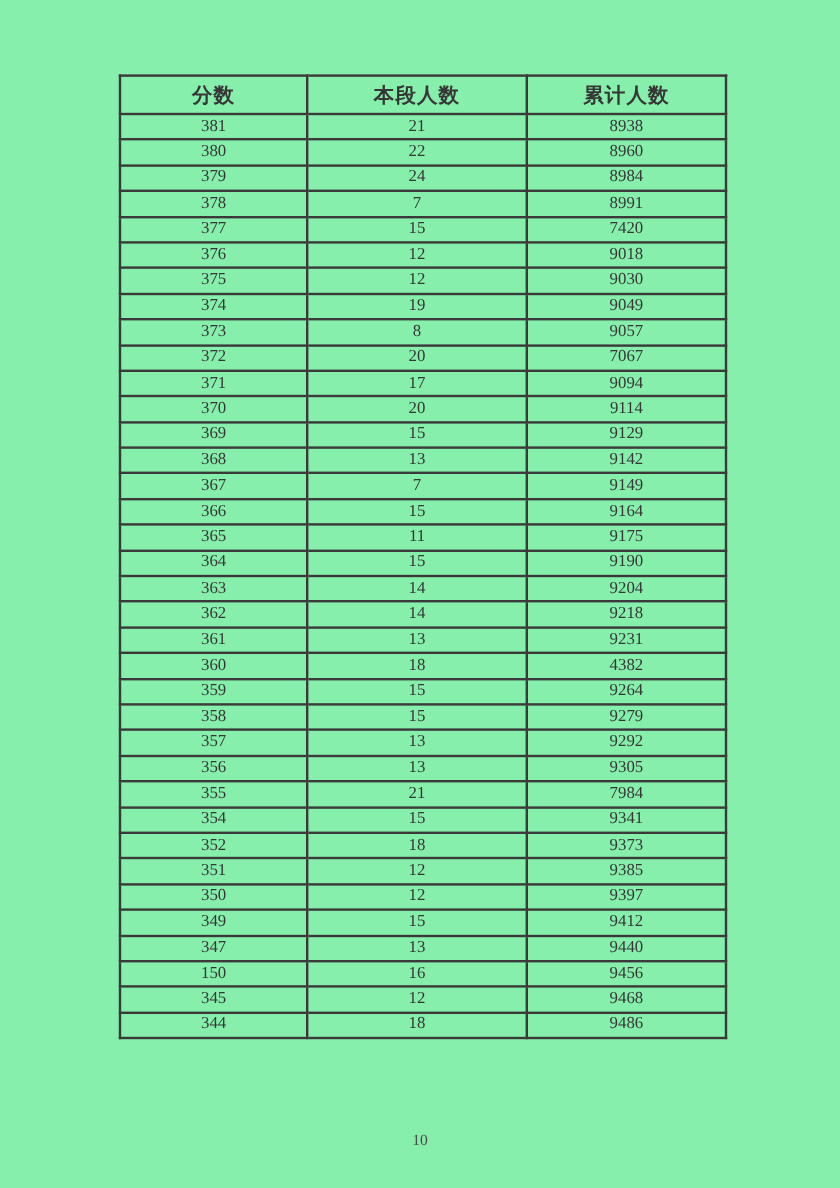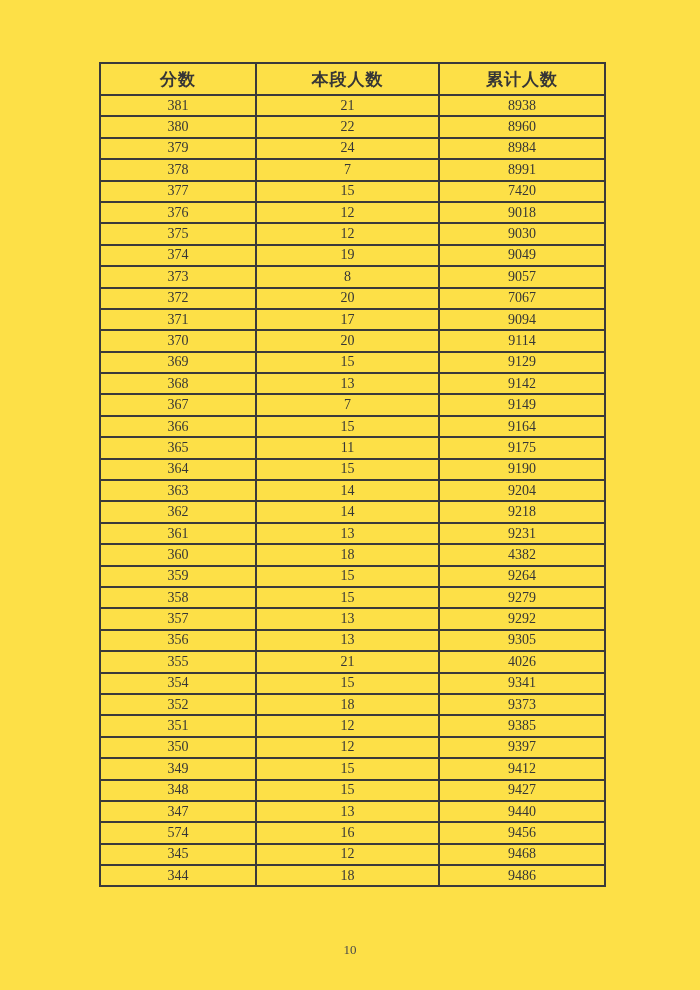"分数" .page { background: #fde047 -> #86efac }
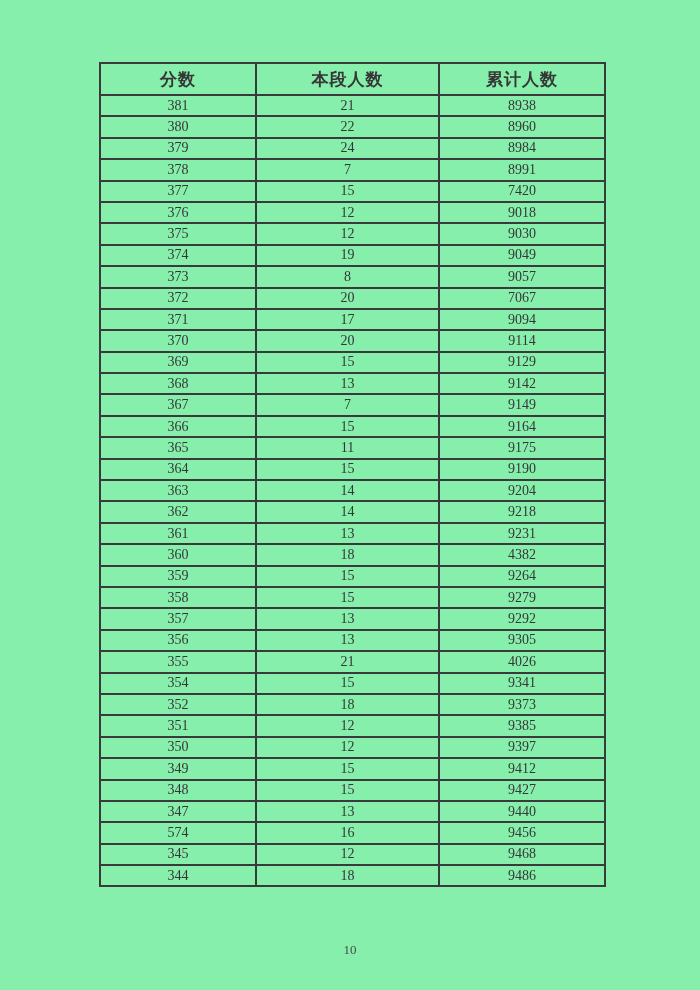"4026" td { text: 4026 -> 7984 }
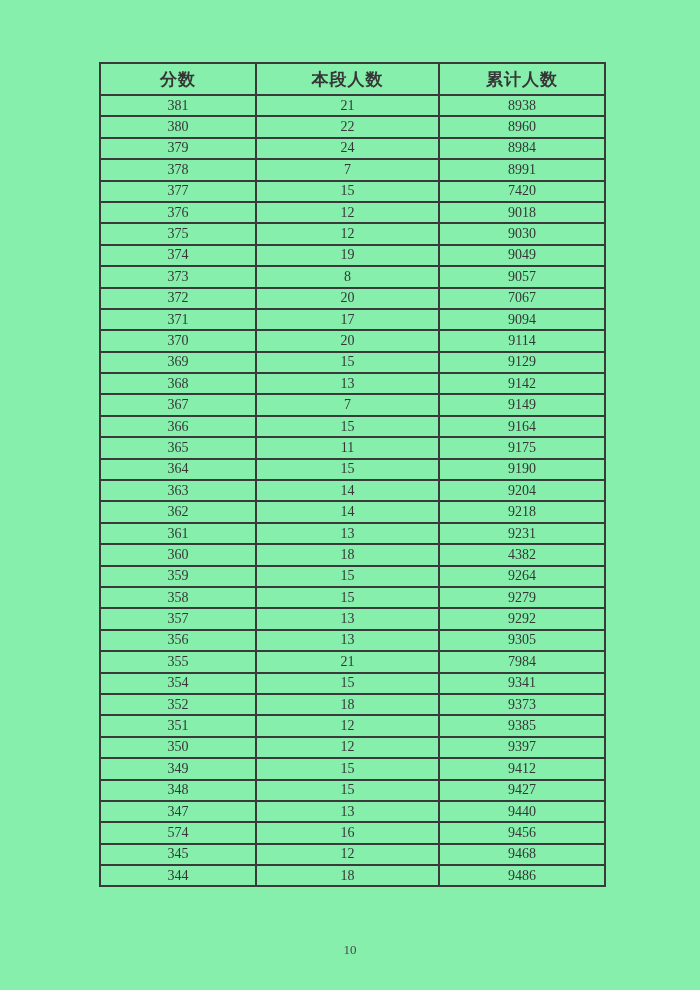"348" tr { html: <tr> <td>348</td> <td>15</td> <td>9427</td> </tr> -> none }
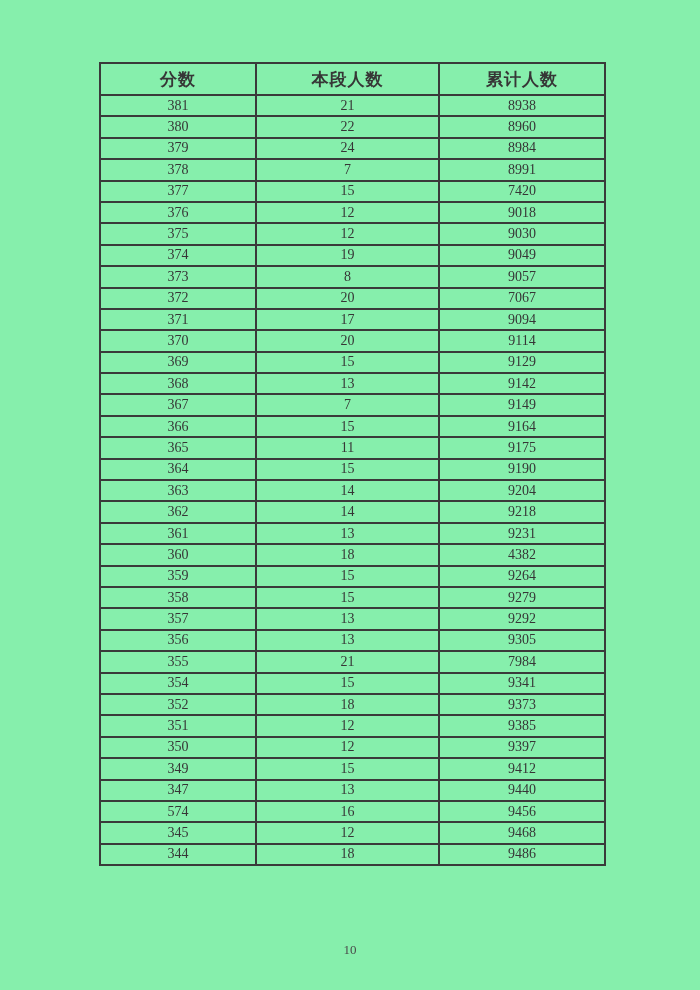"574" td { text: 574 -> 150 }
